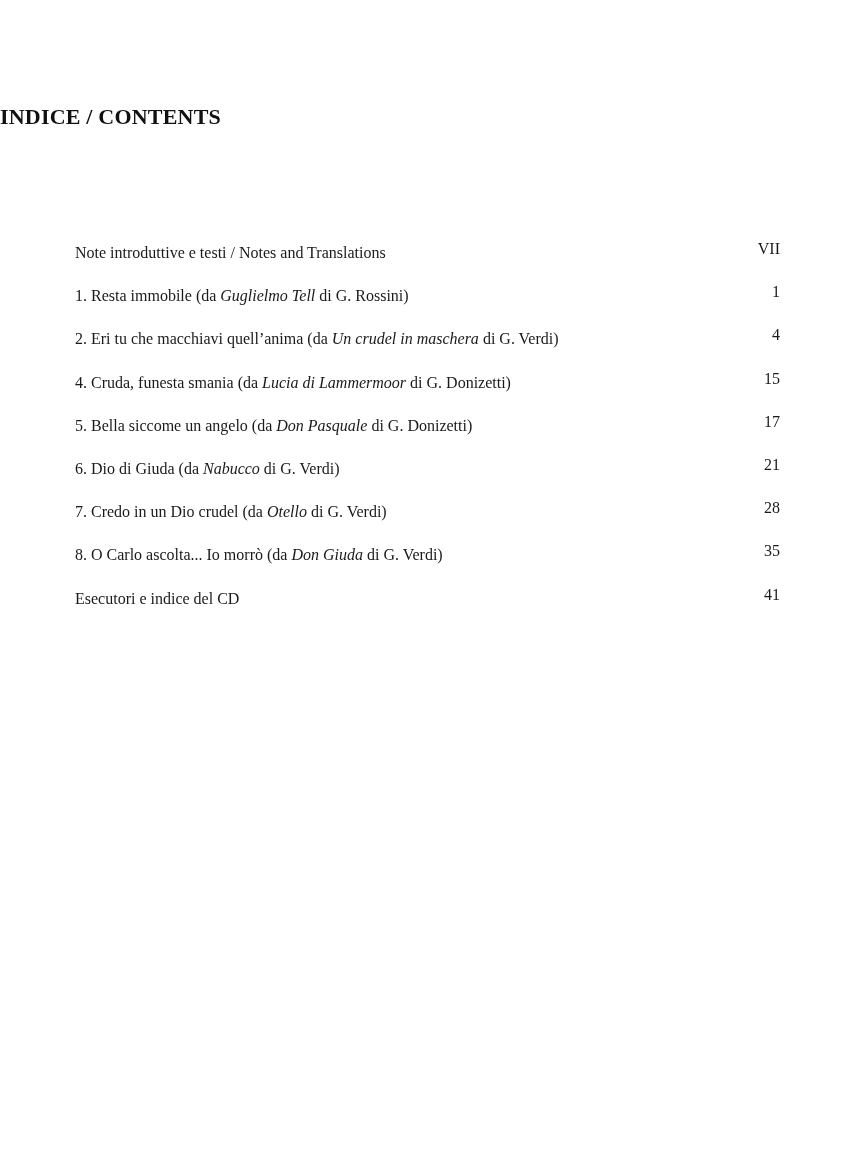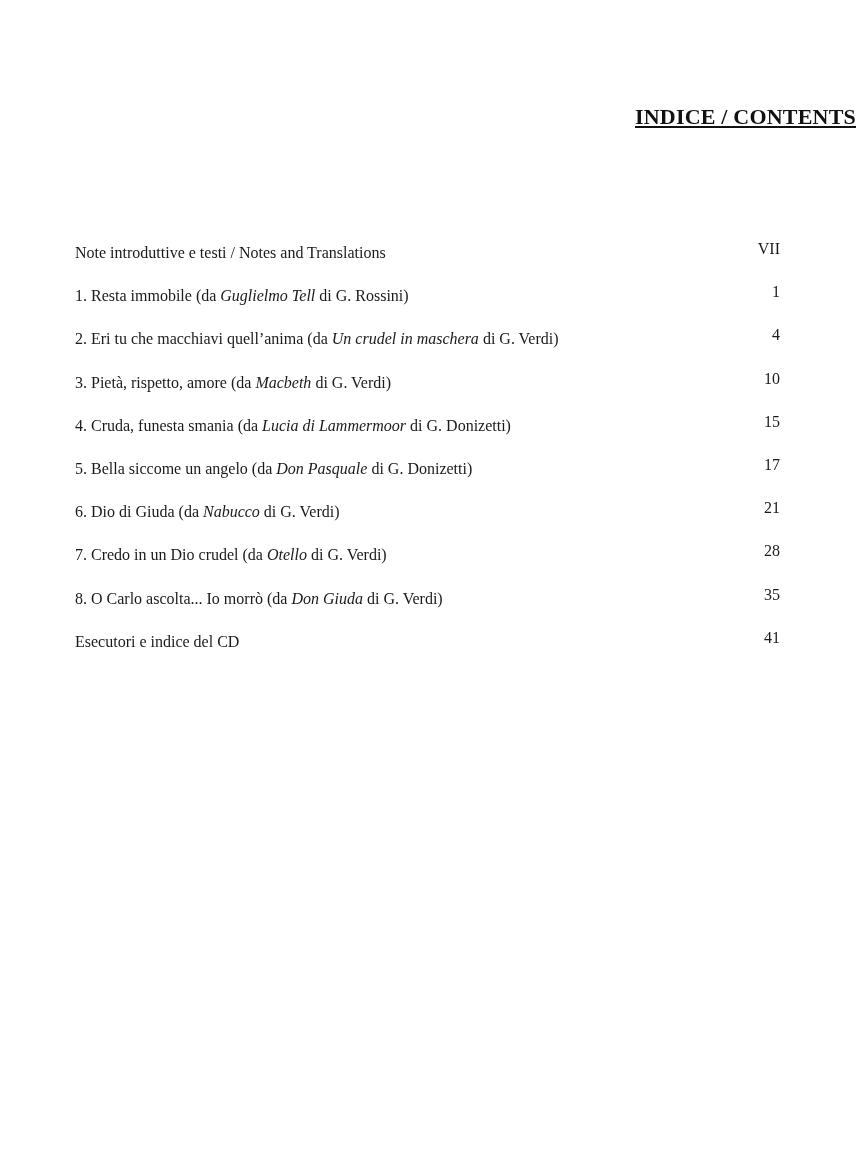"INDICE / CONTENTS" .page-title { text-align: right -> left; text-decoration: underline -> none }
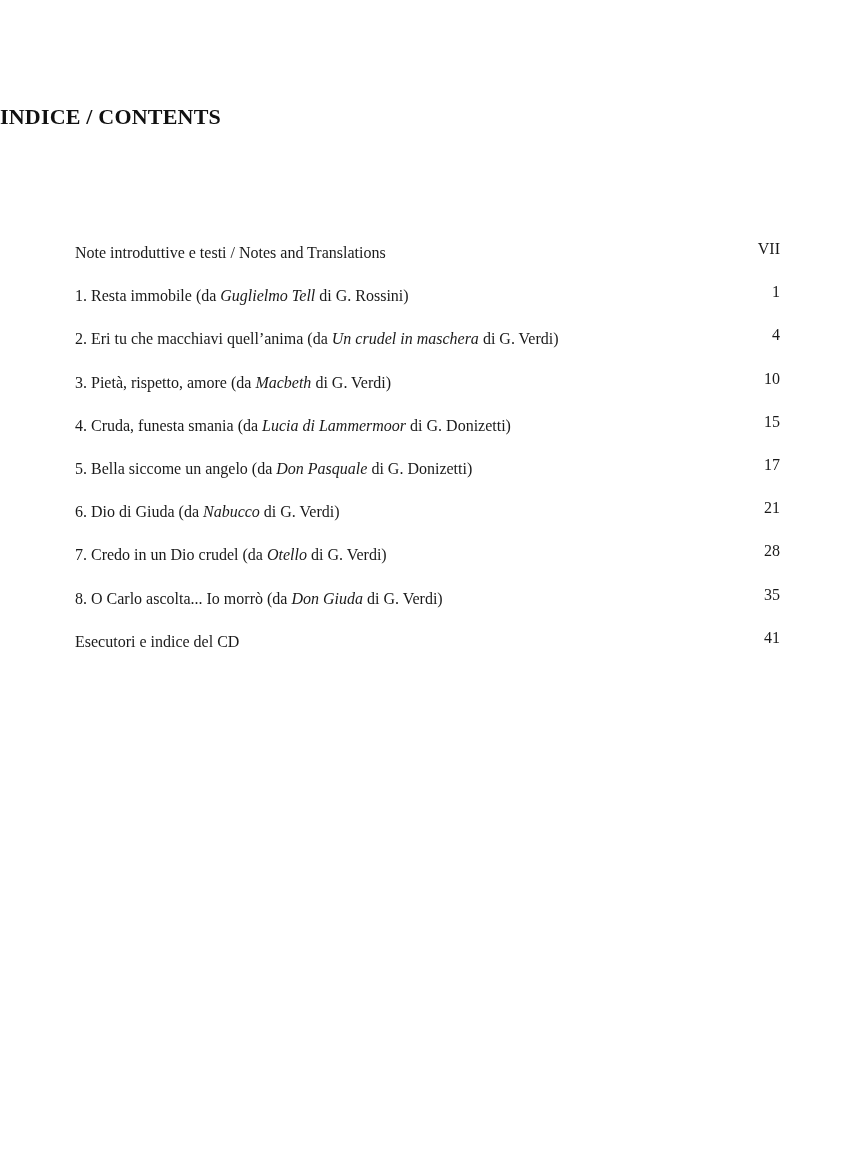"3. Pietà, rispetto, amore (da" div.toc-row { html: <div> <span><span>3. Pietà, rispetto, amore (da </span><i>Macbeth</i><span> di G. Verdi)</span></span> <span>10</span> </div> -> none }
